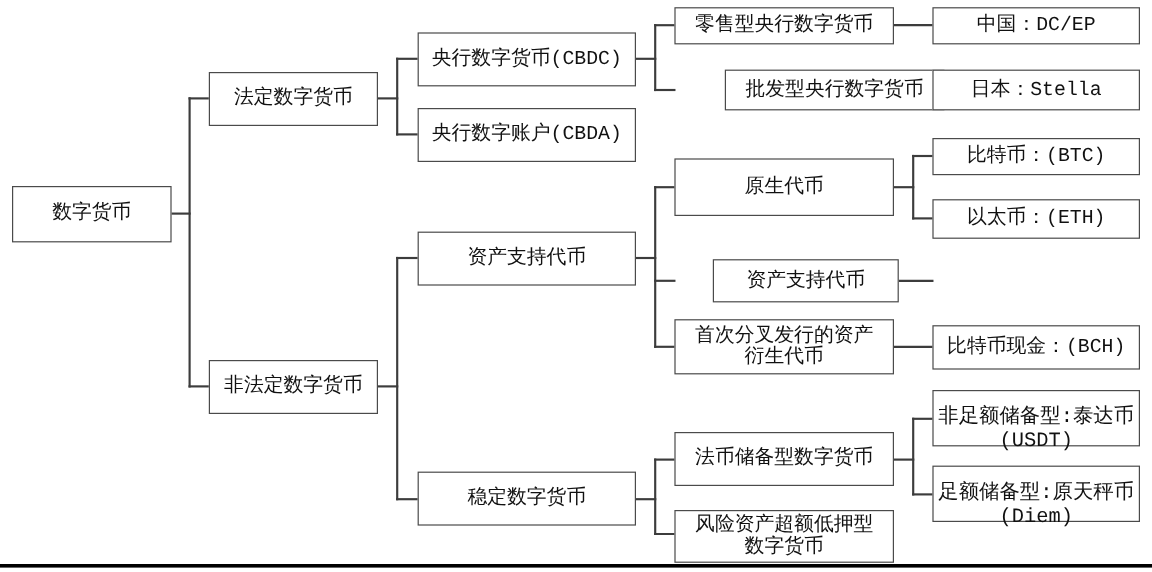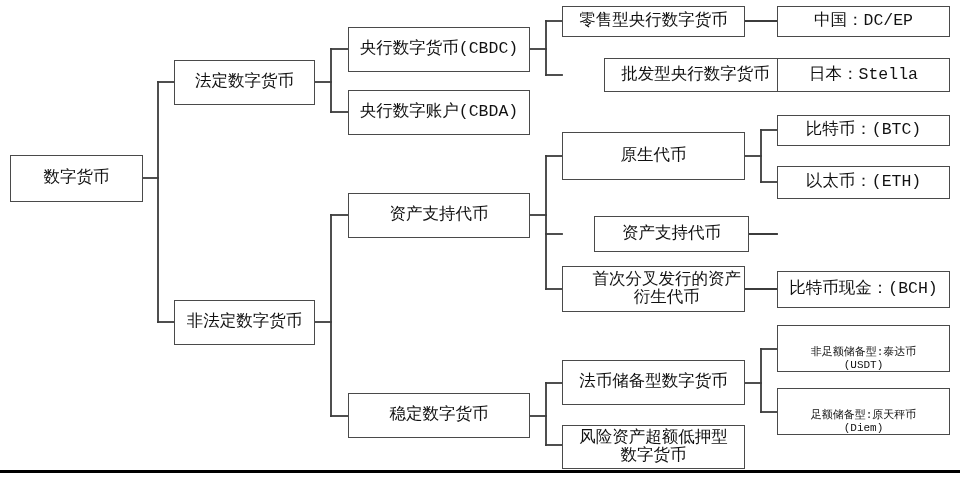"首次分叉发行的资产" div.node-box { justify-content: flex-end -> none }
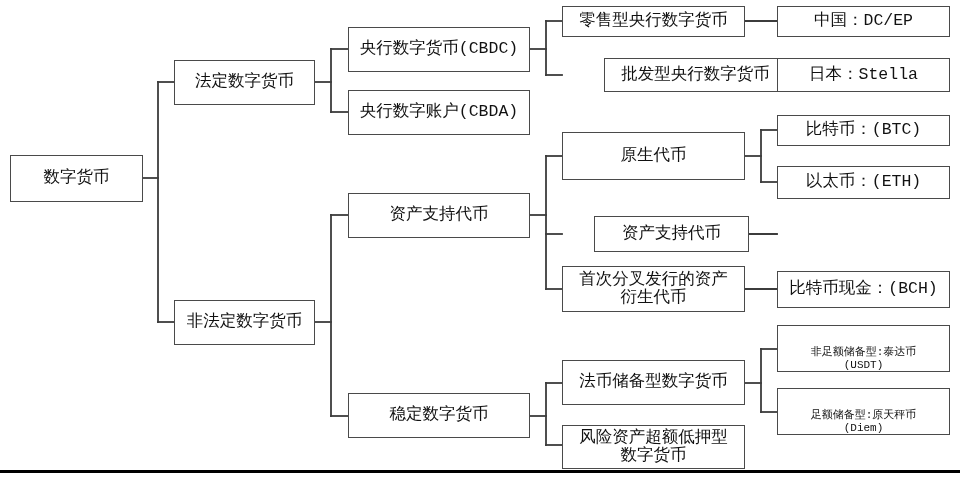"非足额储备型:泰达币" .s15 { font-size: 11px -> 17px }
